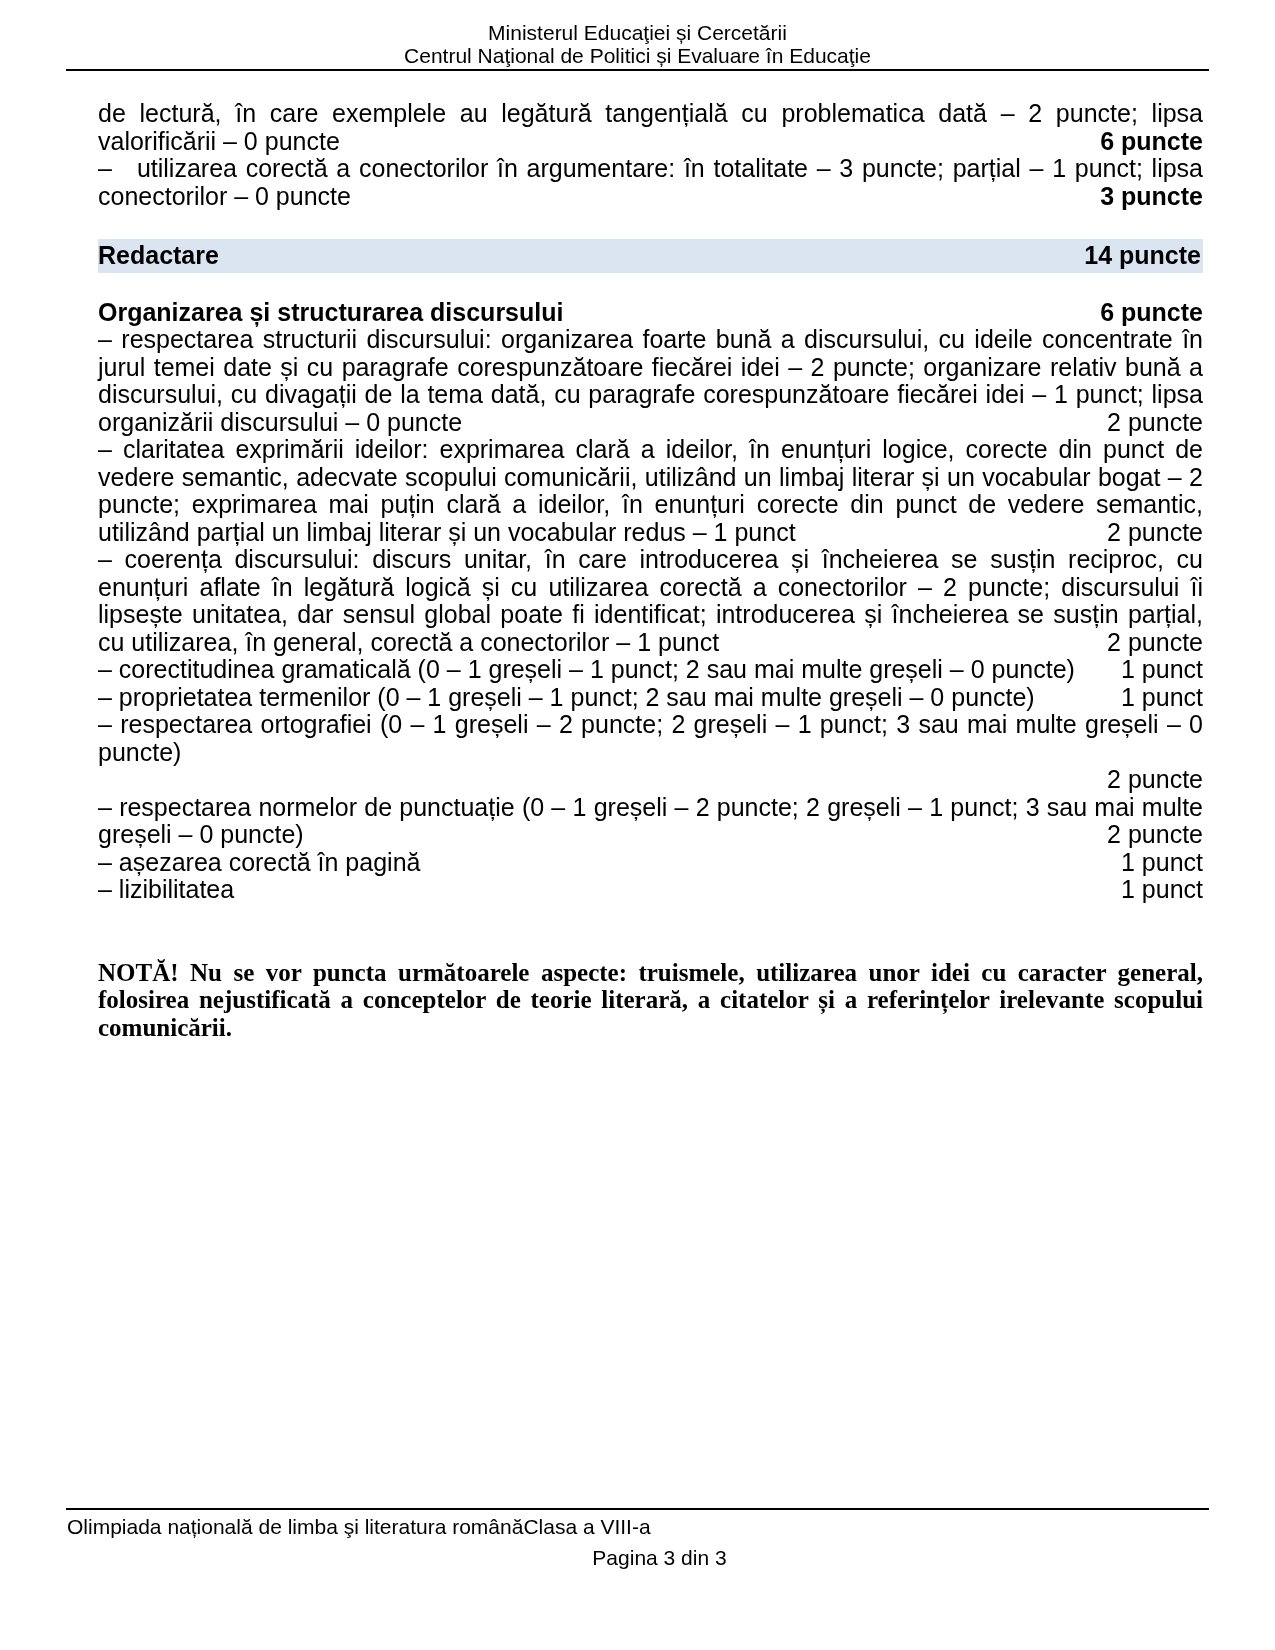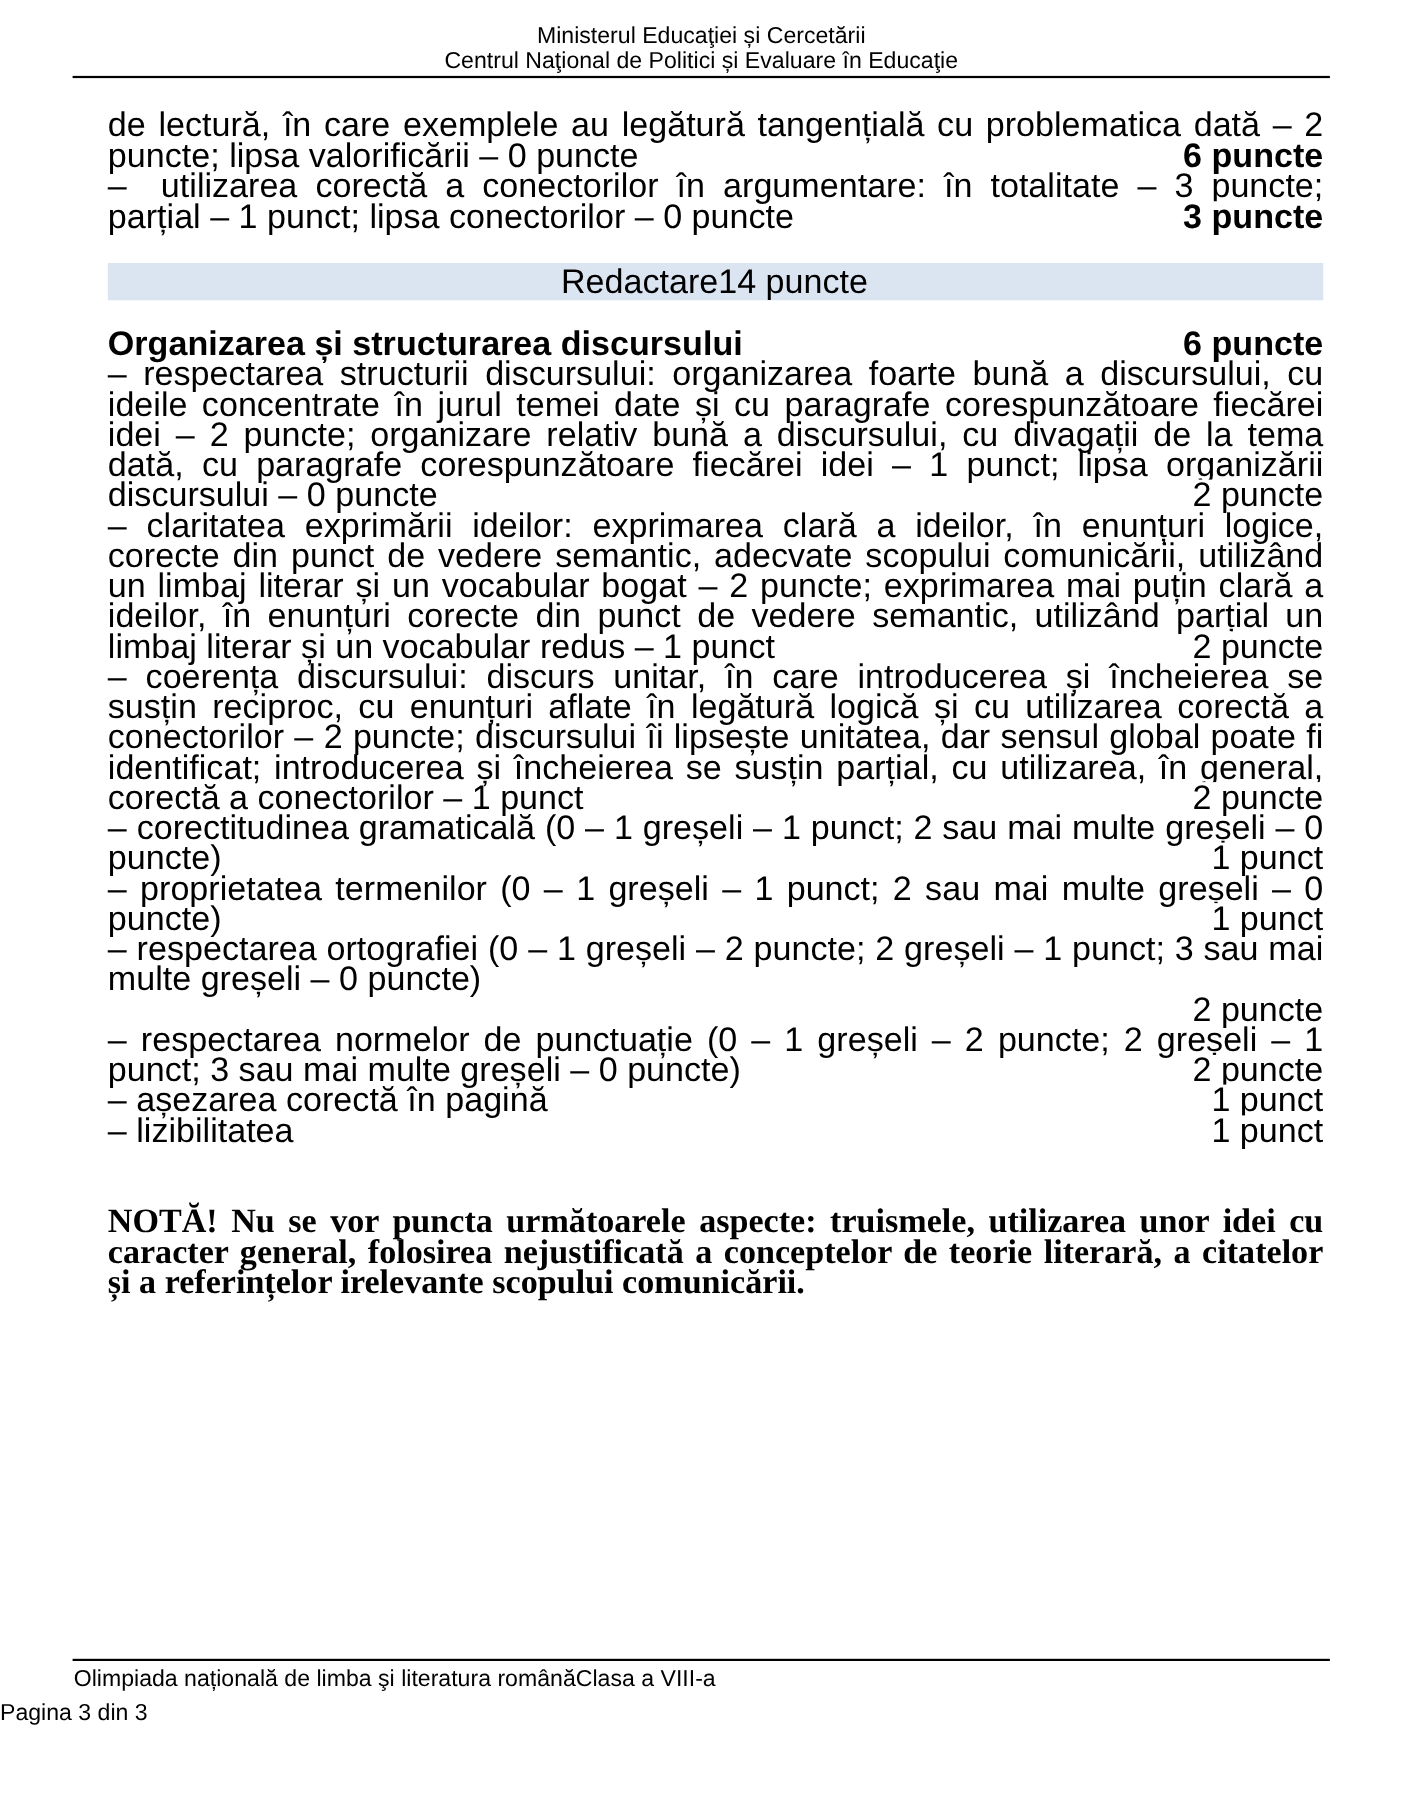"de lectură, în care exemplele" .content { font-size: 31px -> 25px }
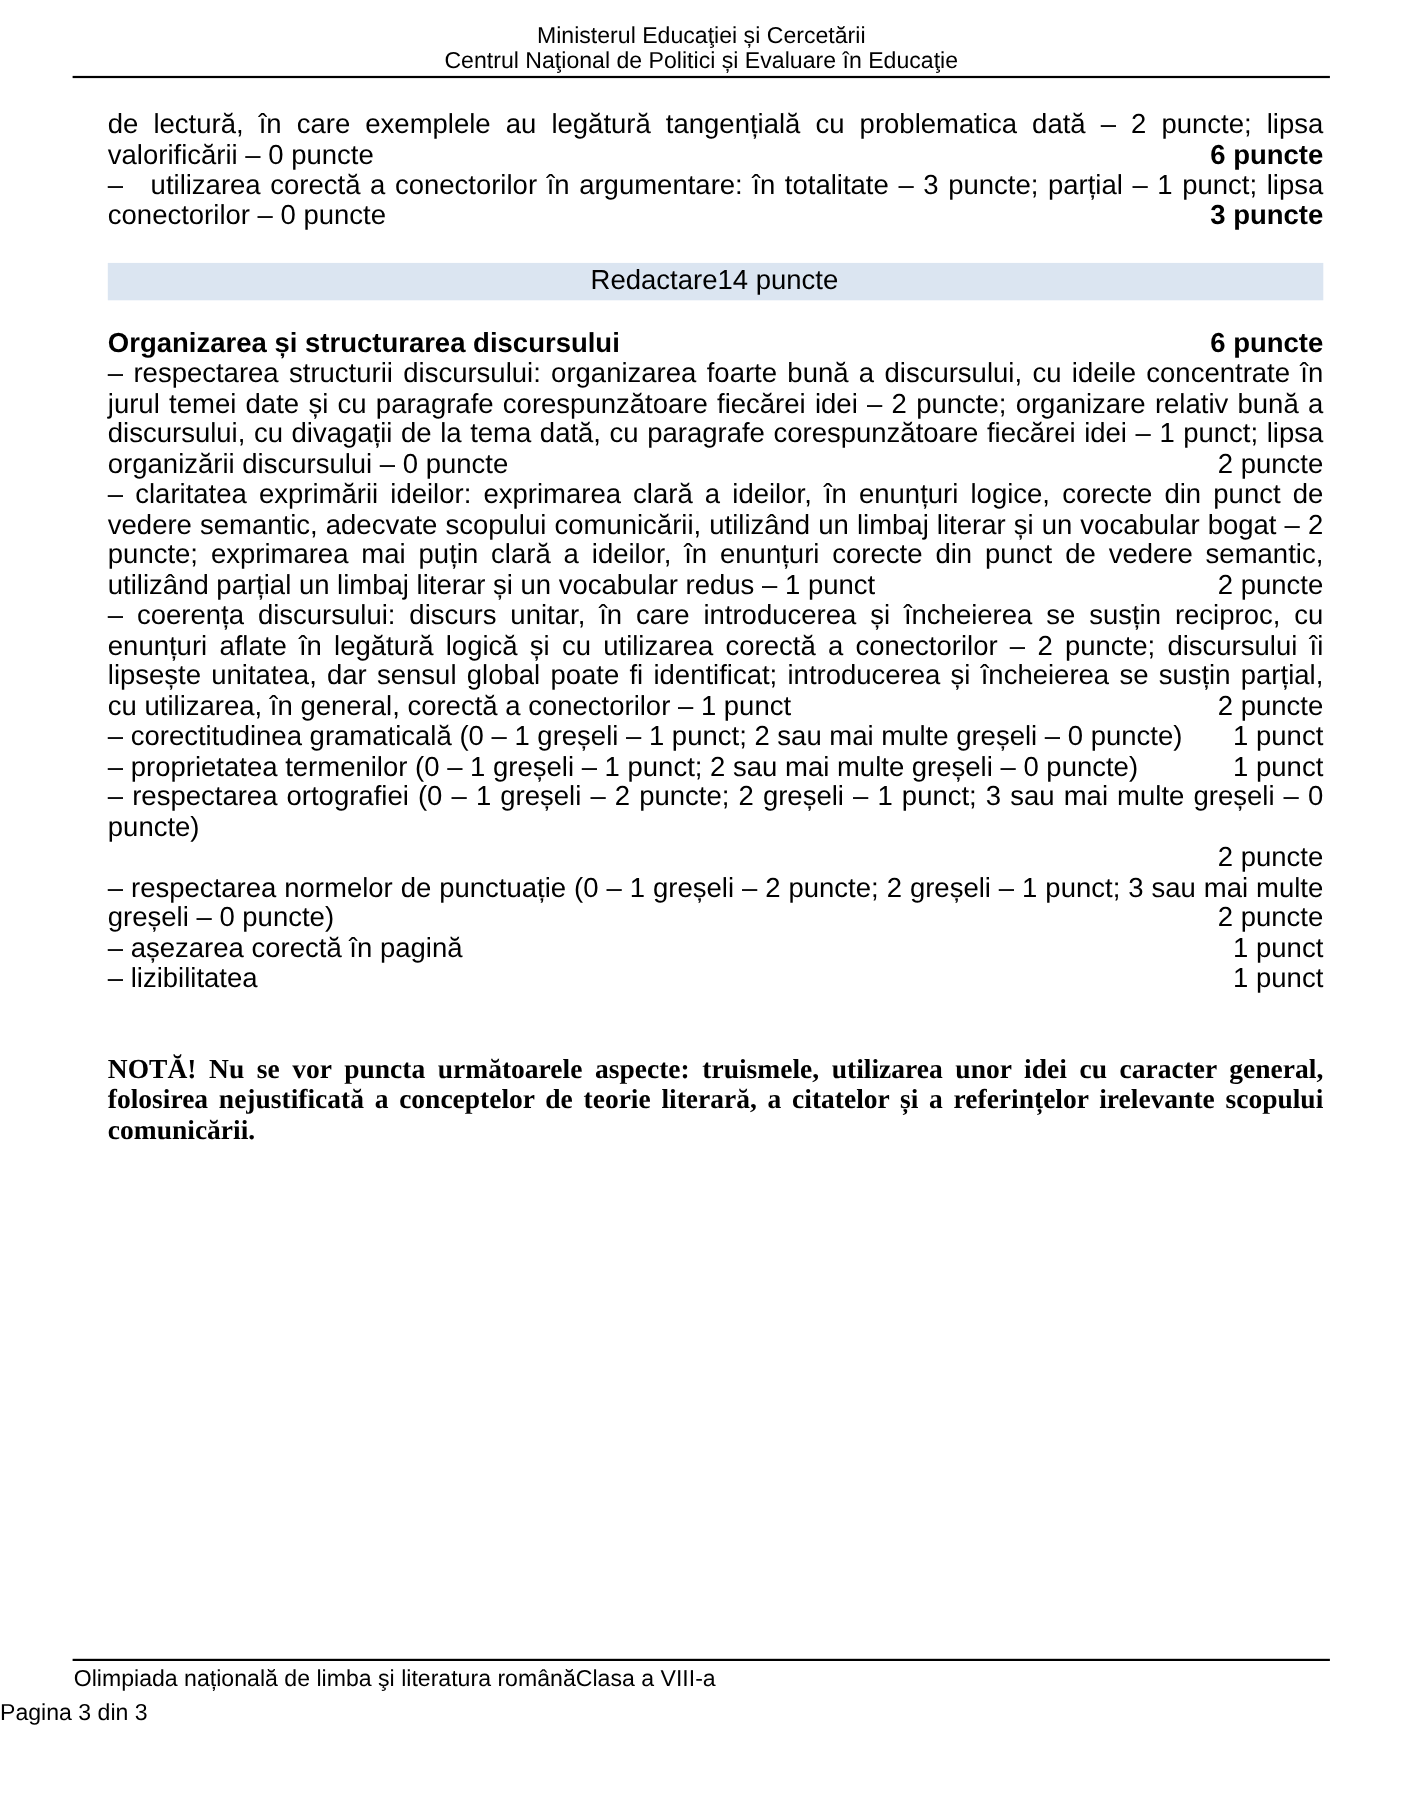"Redactare" .bar { font-weight: normal -> bold; justify-content: center -> space-between }
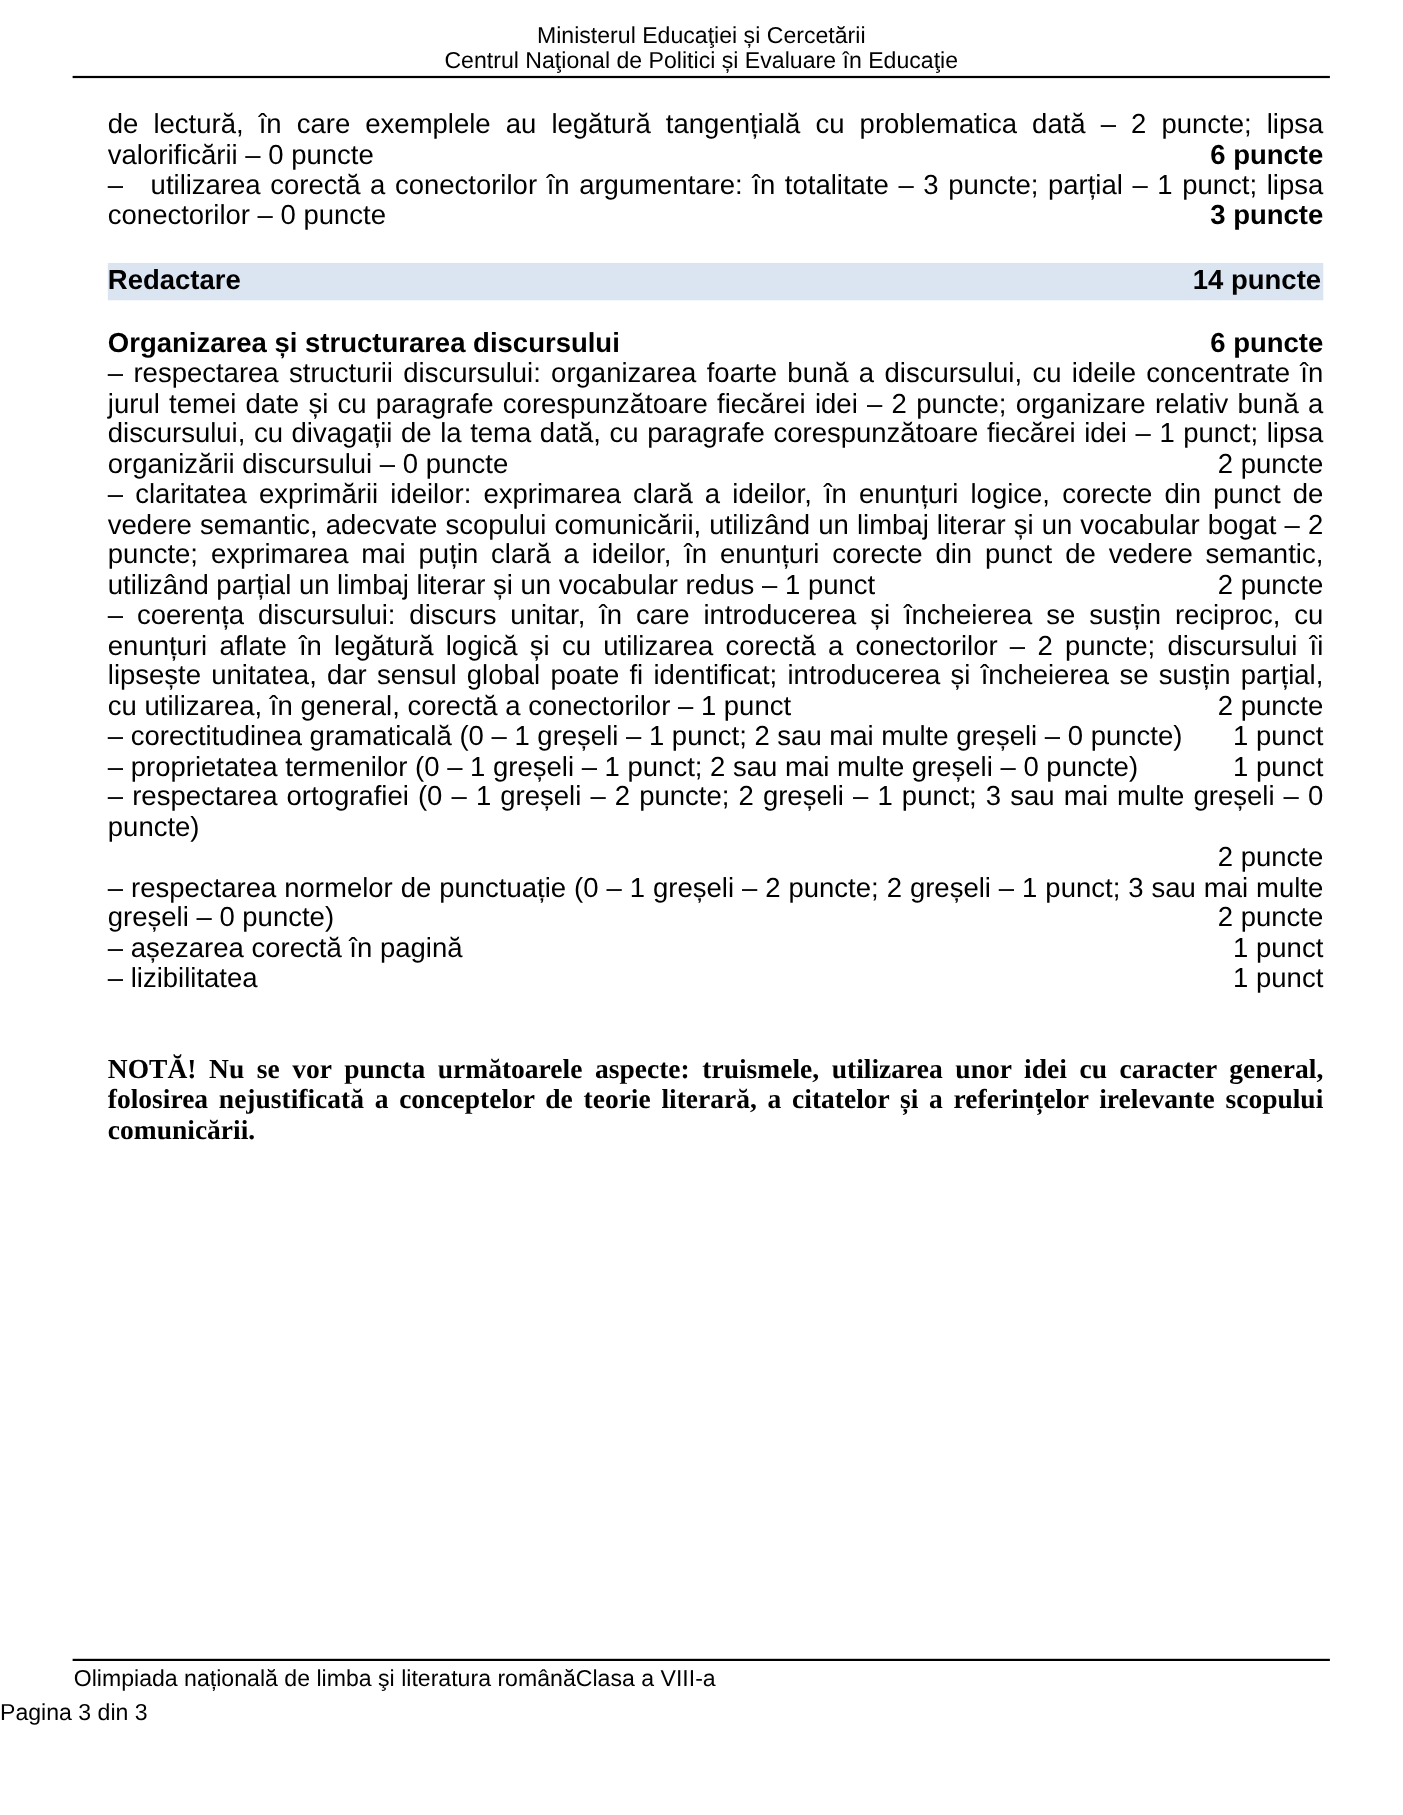"Pagina 3 din 3" .footer-page { padding-left: none -> 44px; text-align: none -> center }
